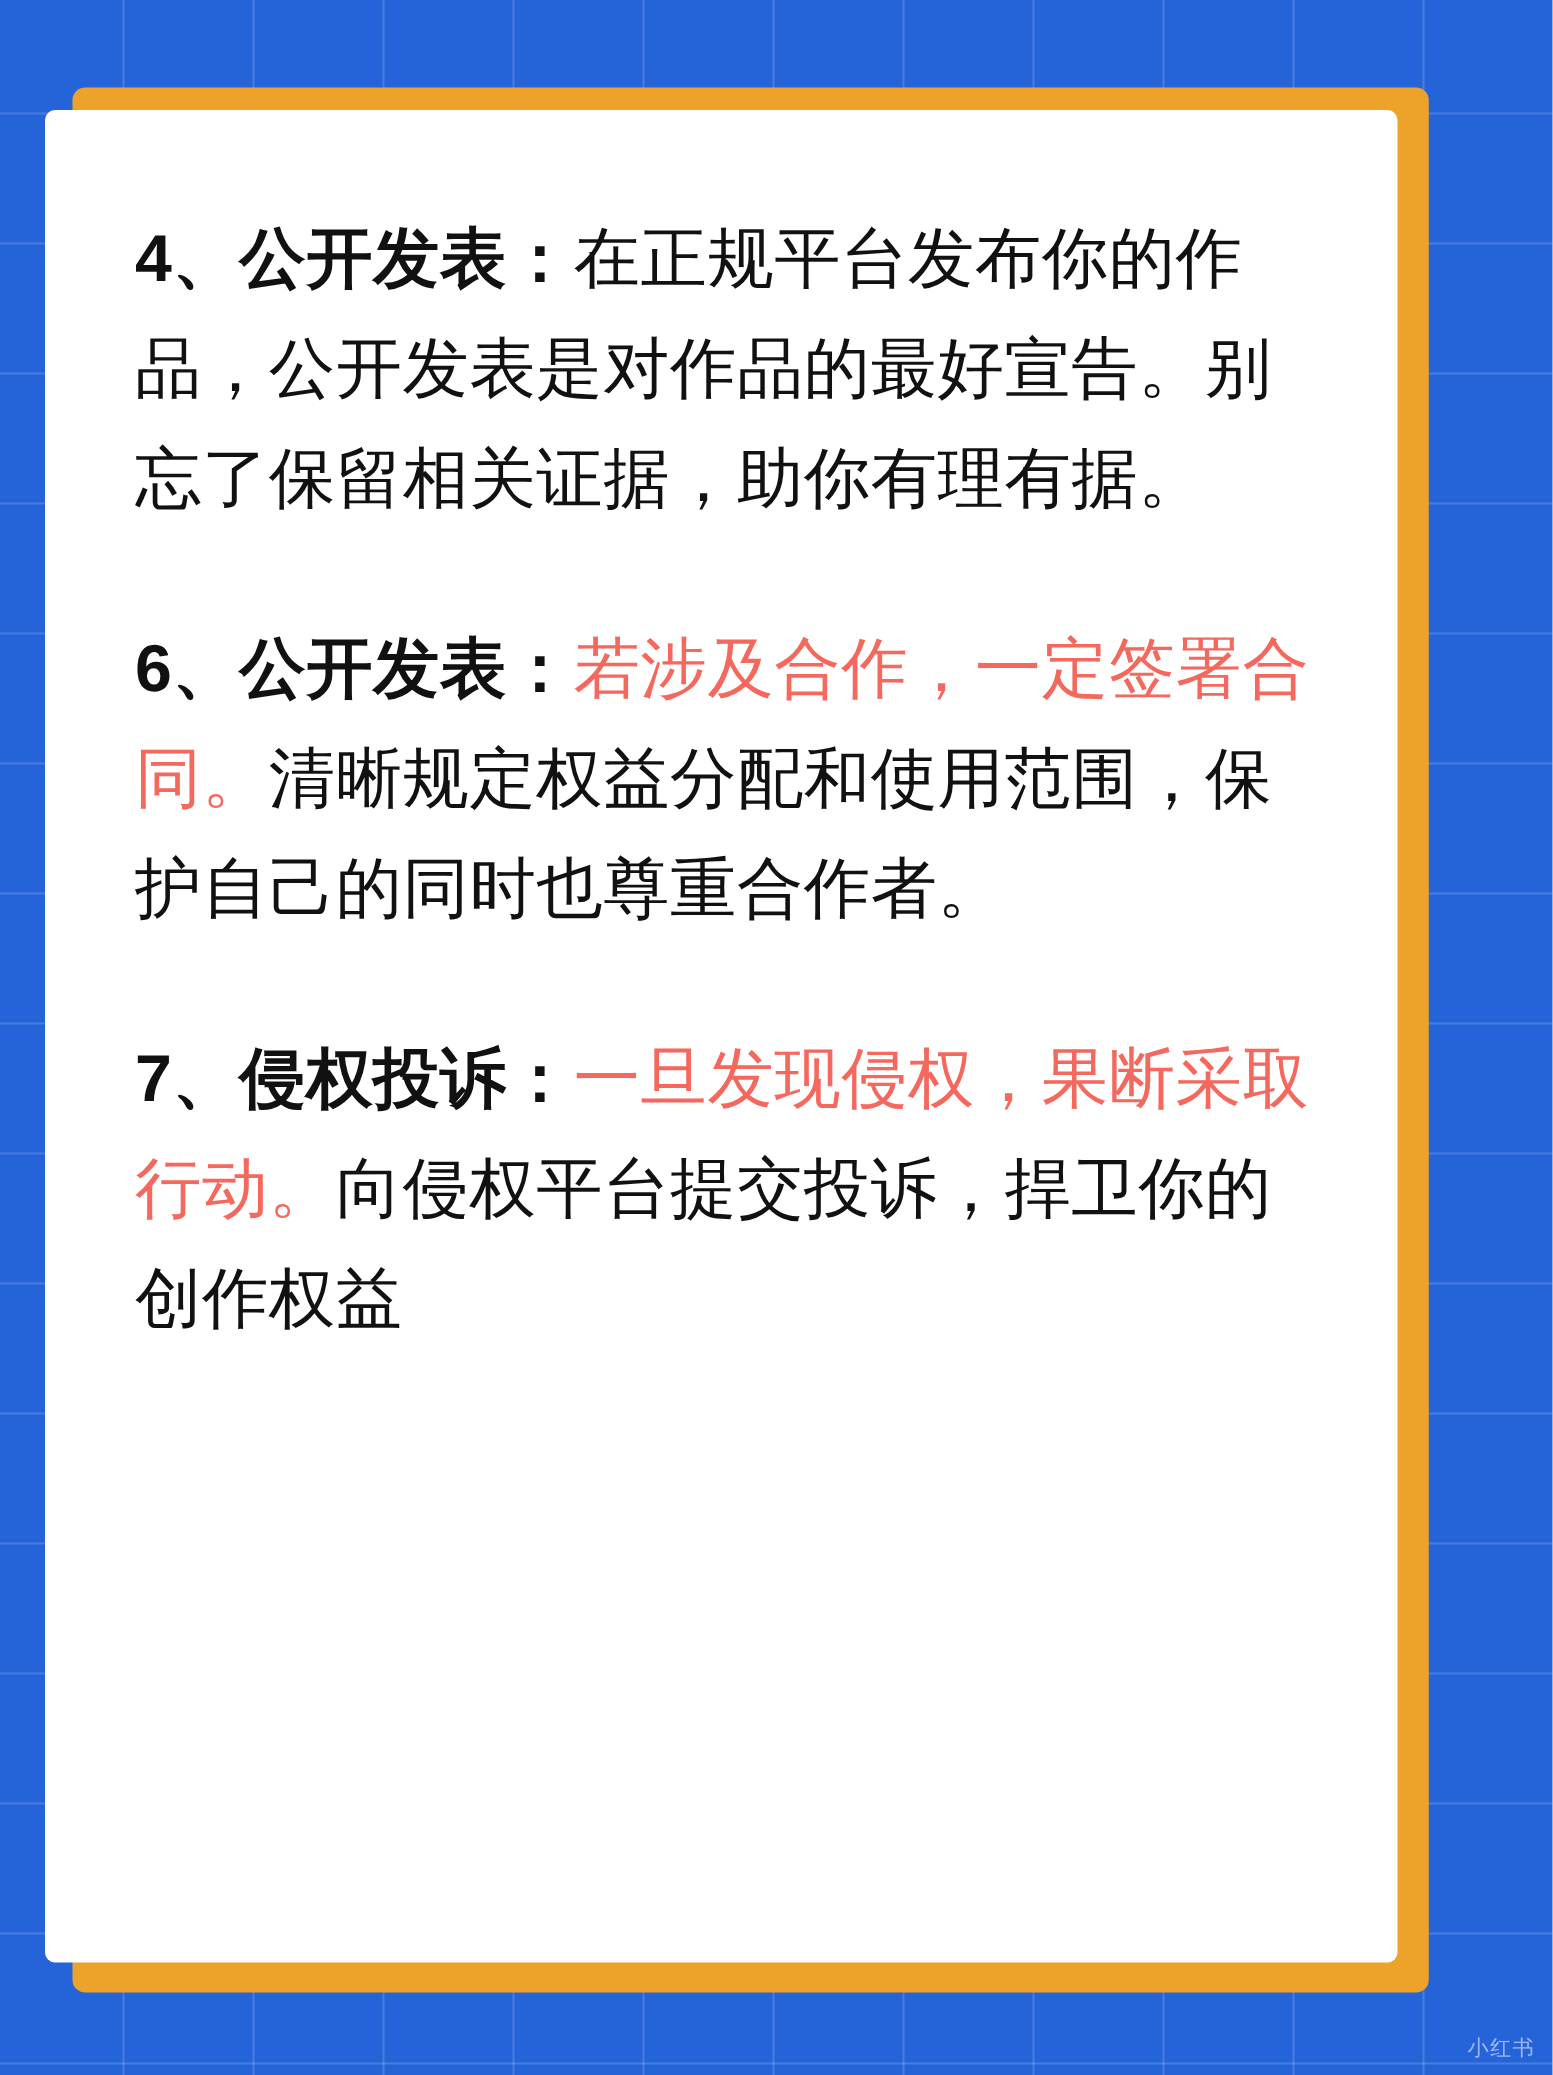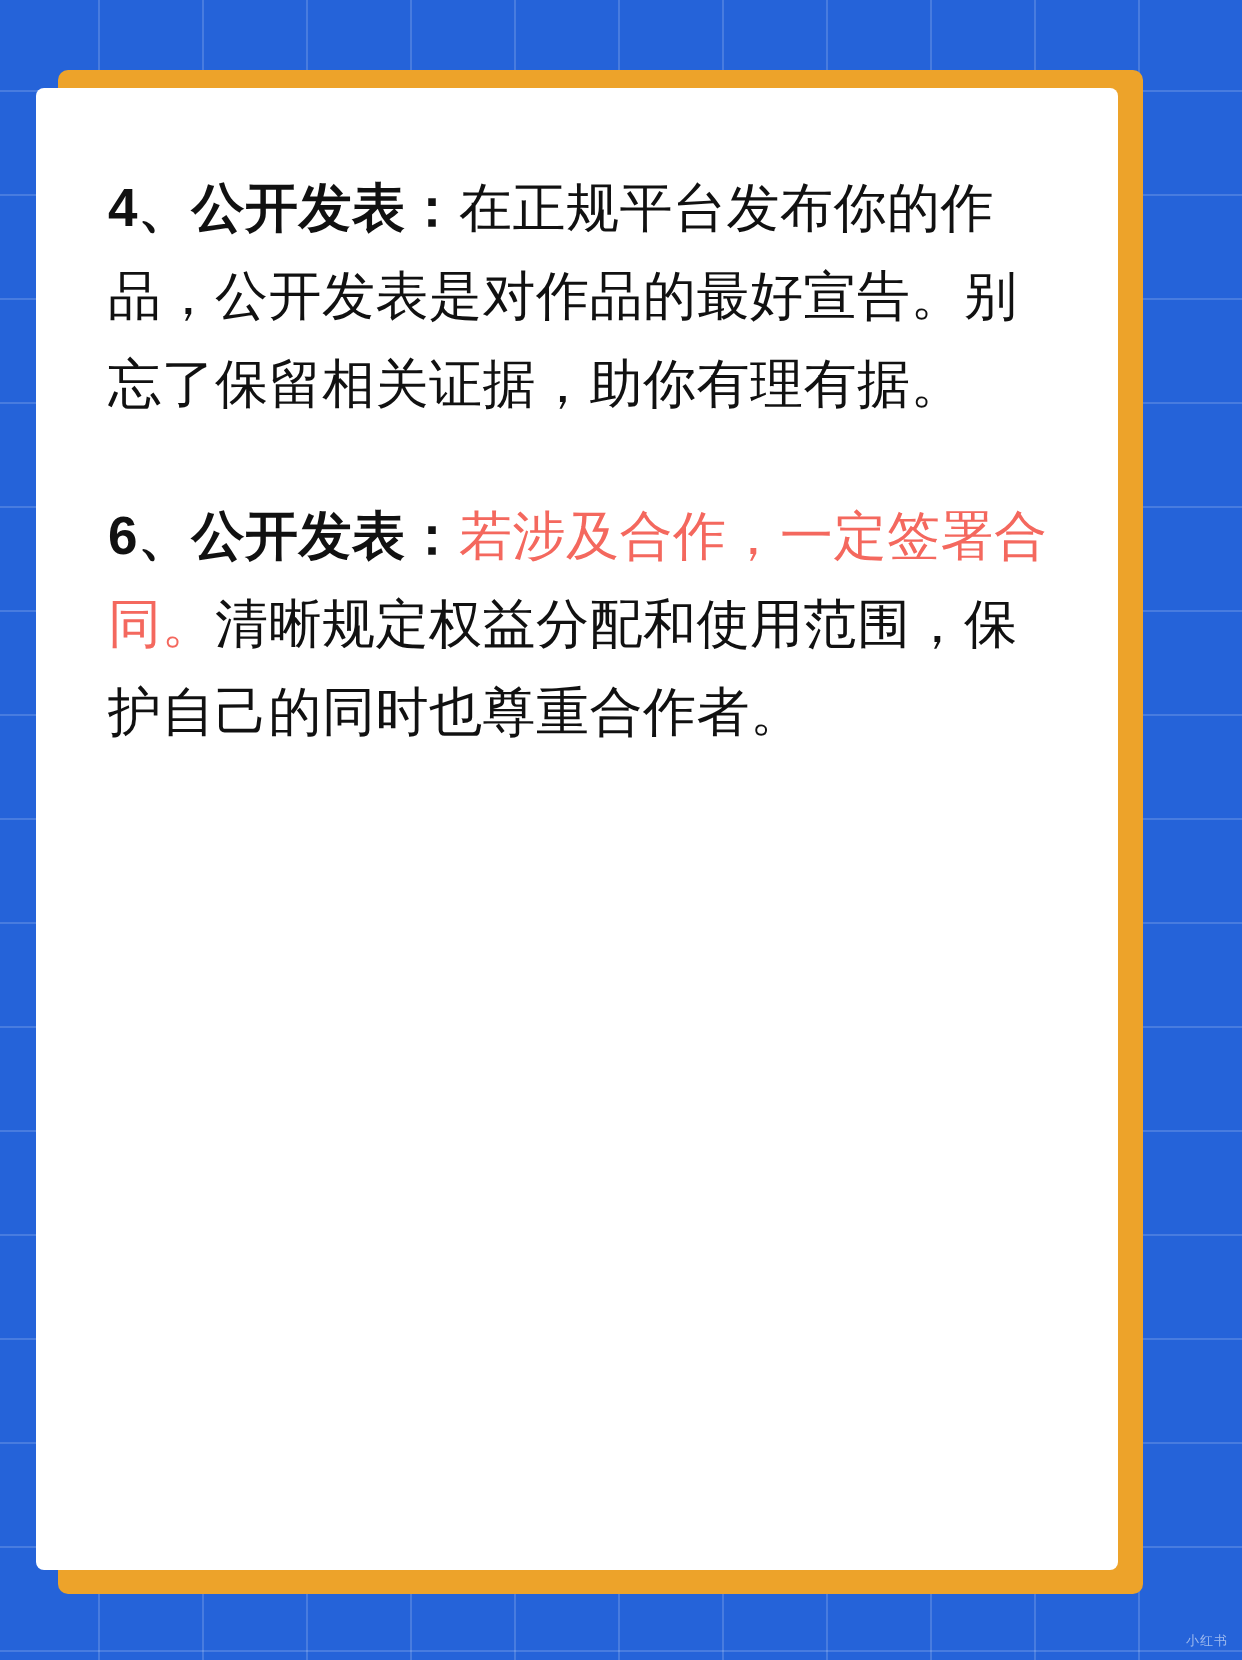"7、侵权投诉：一旦发现侵权，果断采取行动。向侵权平台提交投诉，捍卫你的创作权益" p.para { html: none -> <p> <span>7、</span><span>侵权投诉：</span><span>一旦发现侵权，果断采取行动</span><span>。</span><span>向侵权平台提交投诉，捍卫你的创作权益</span> </p> }
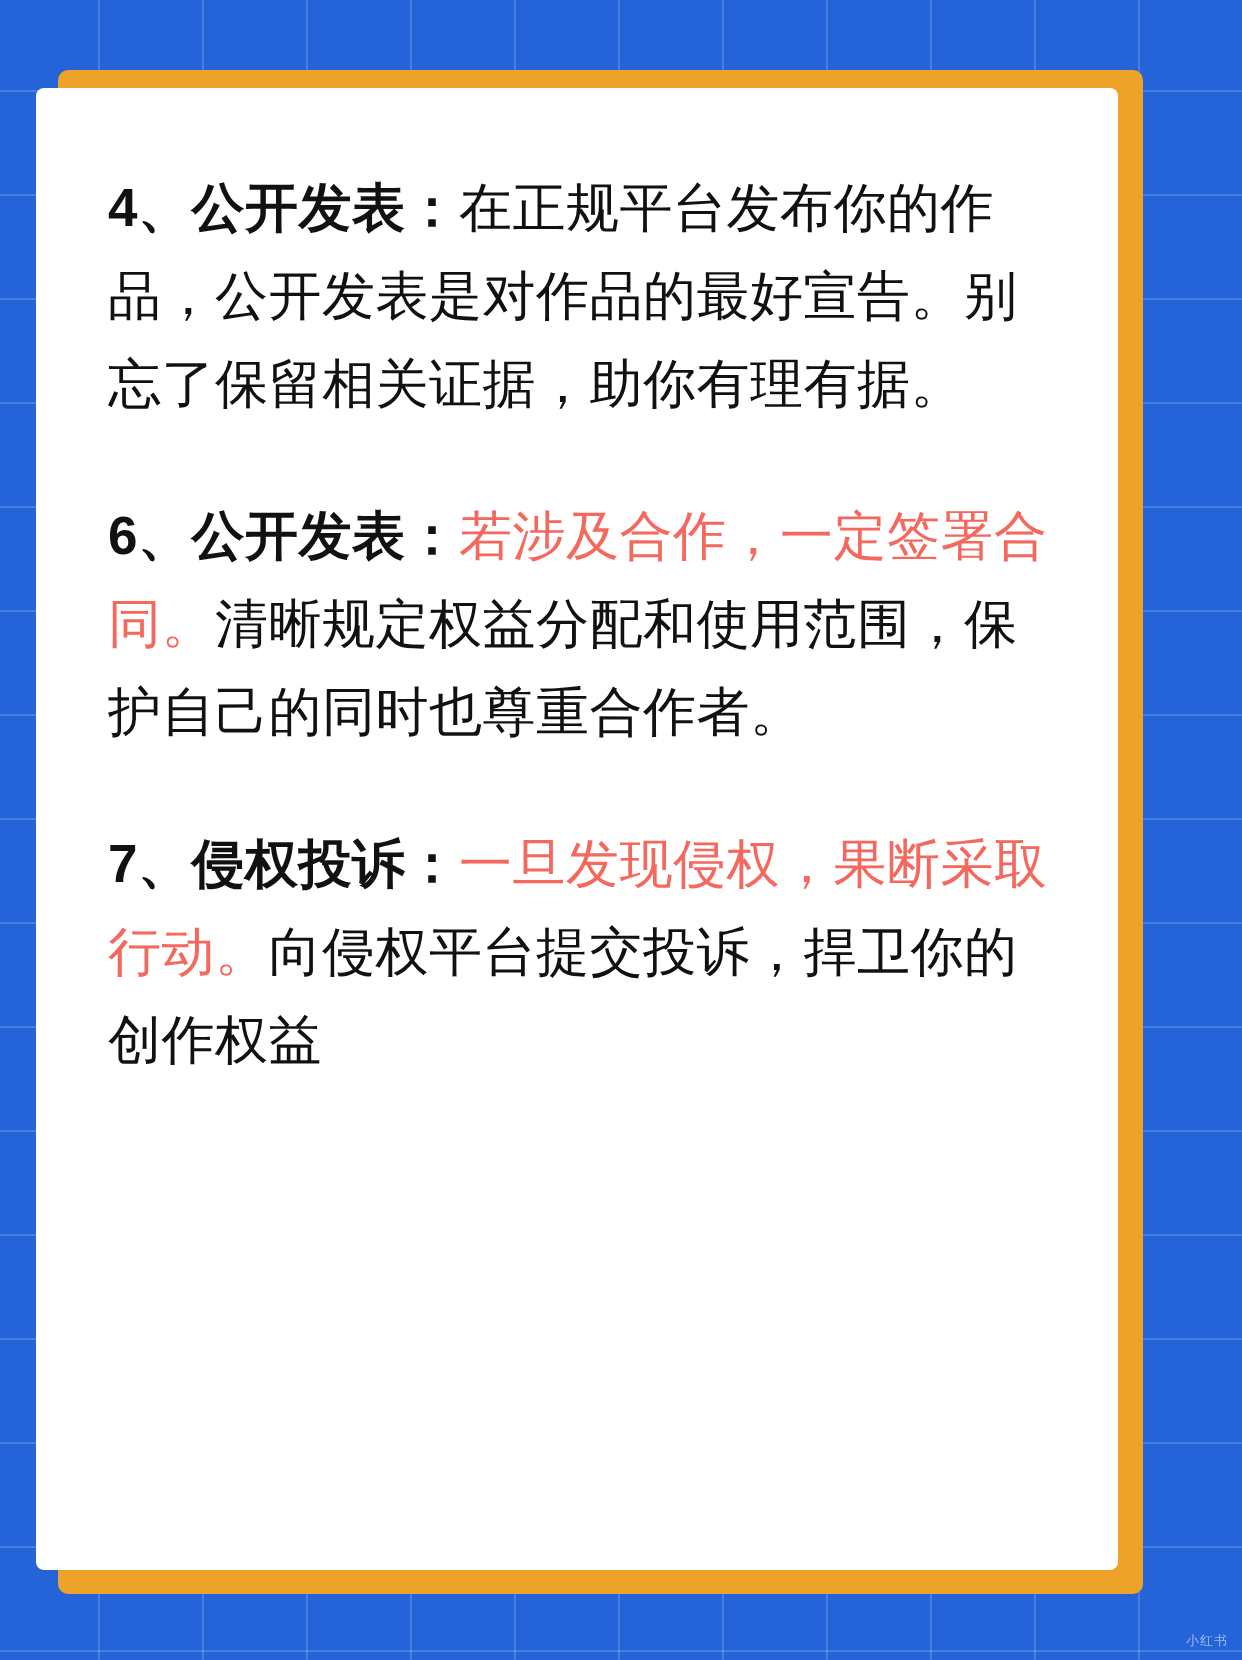"小红书" #watermark { font-size: 13px -> 17px }
